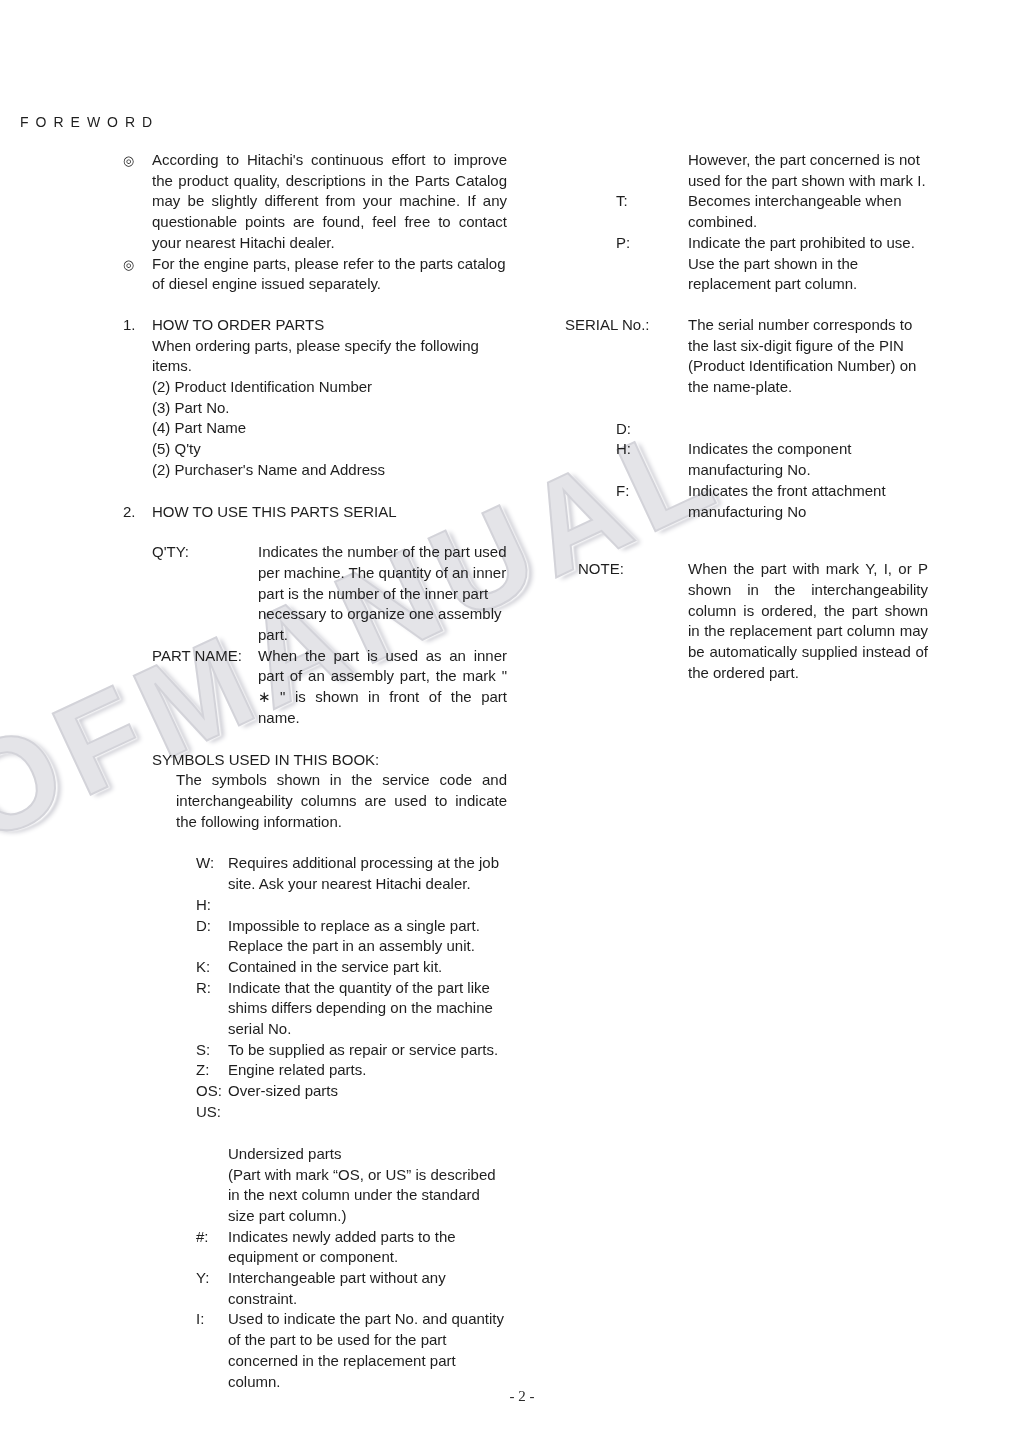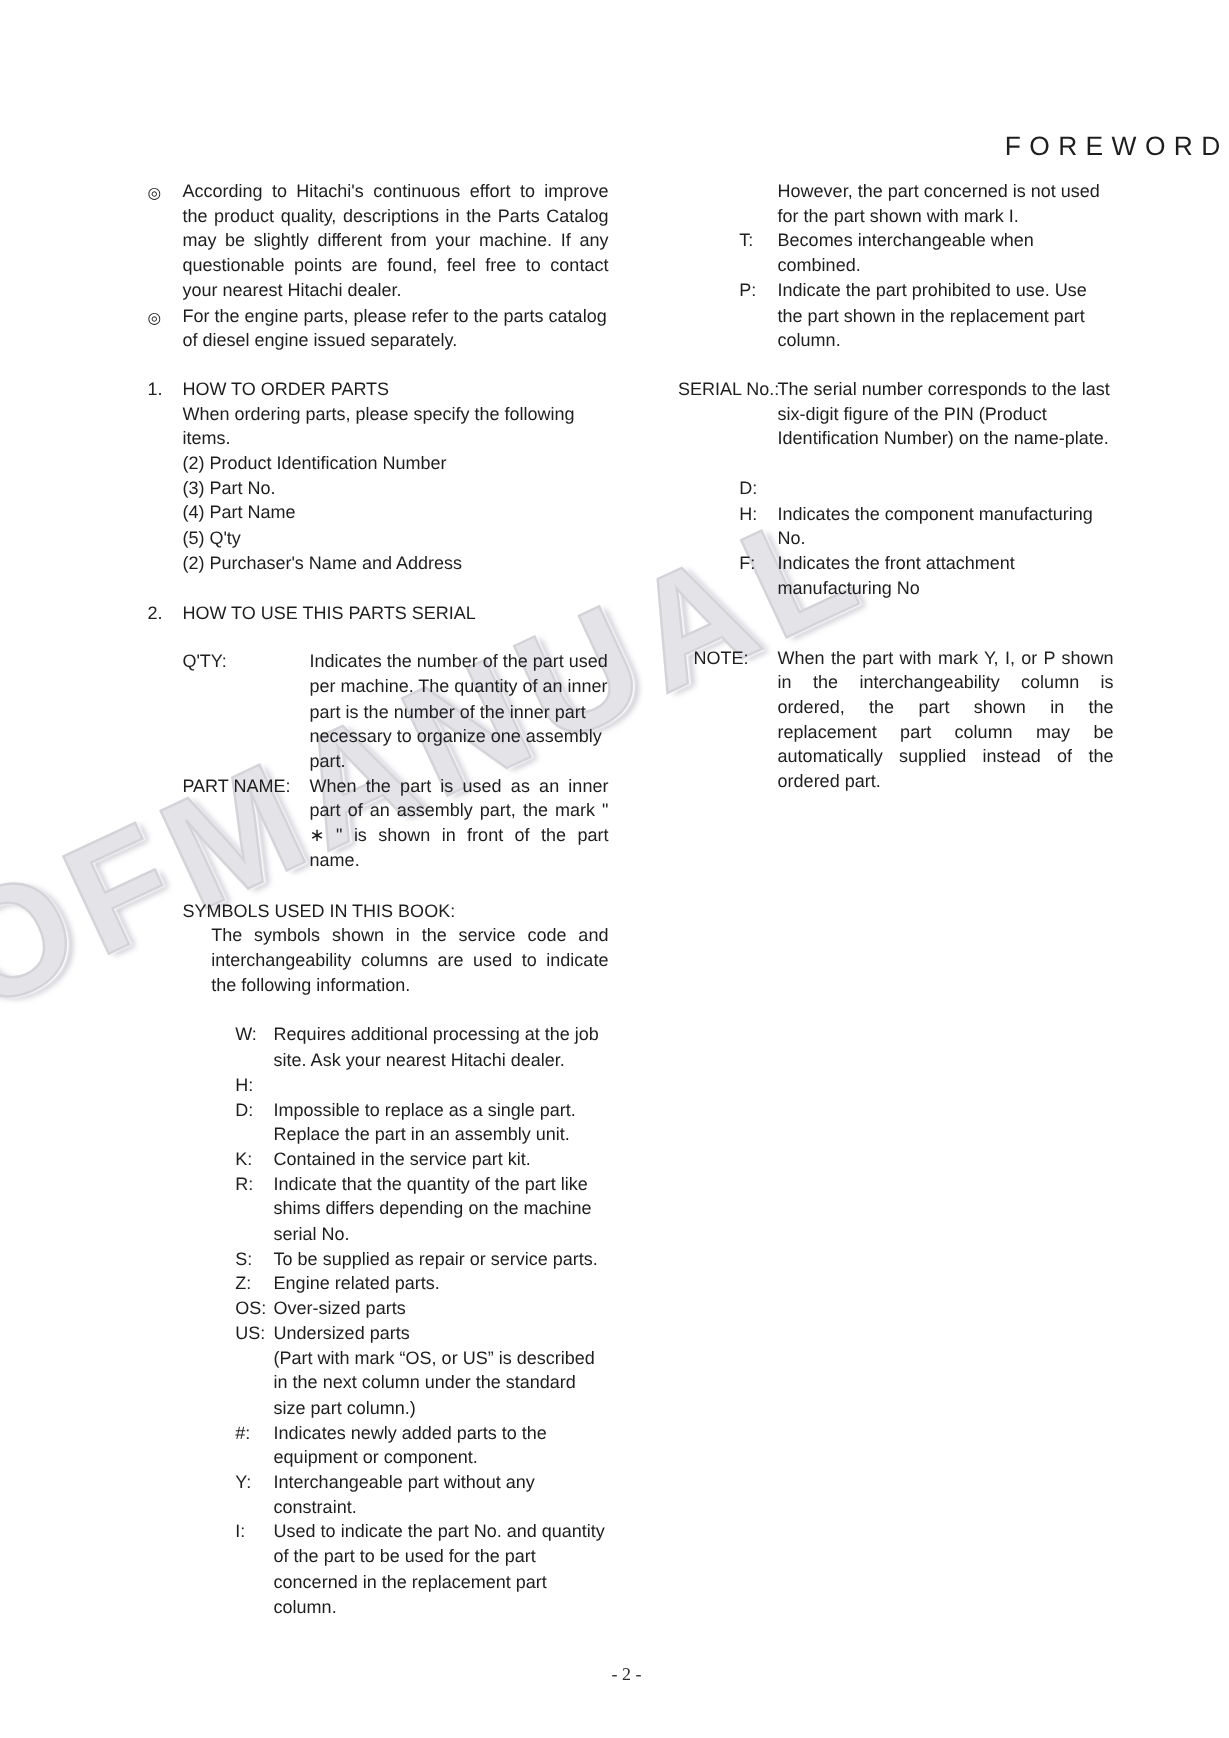"FOREWORD" .title { font-size: 22px -> 14px; text-align: right -> left }
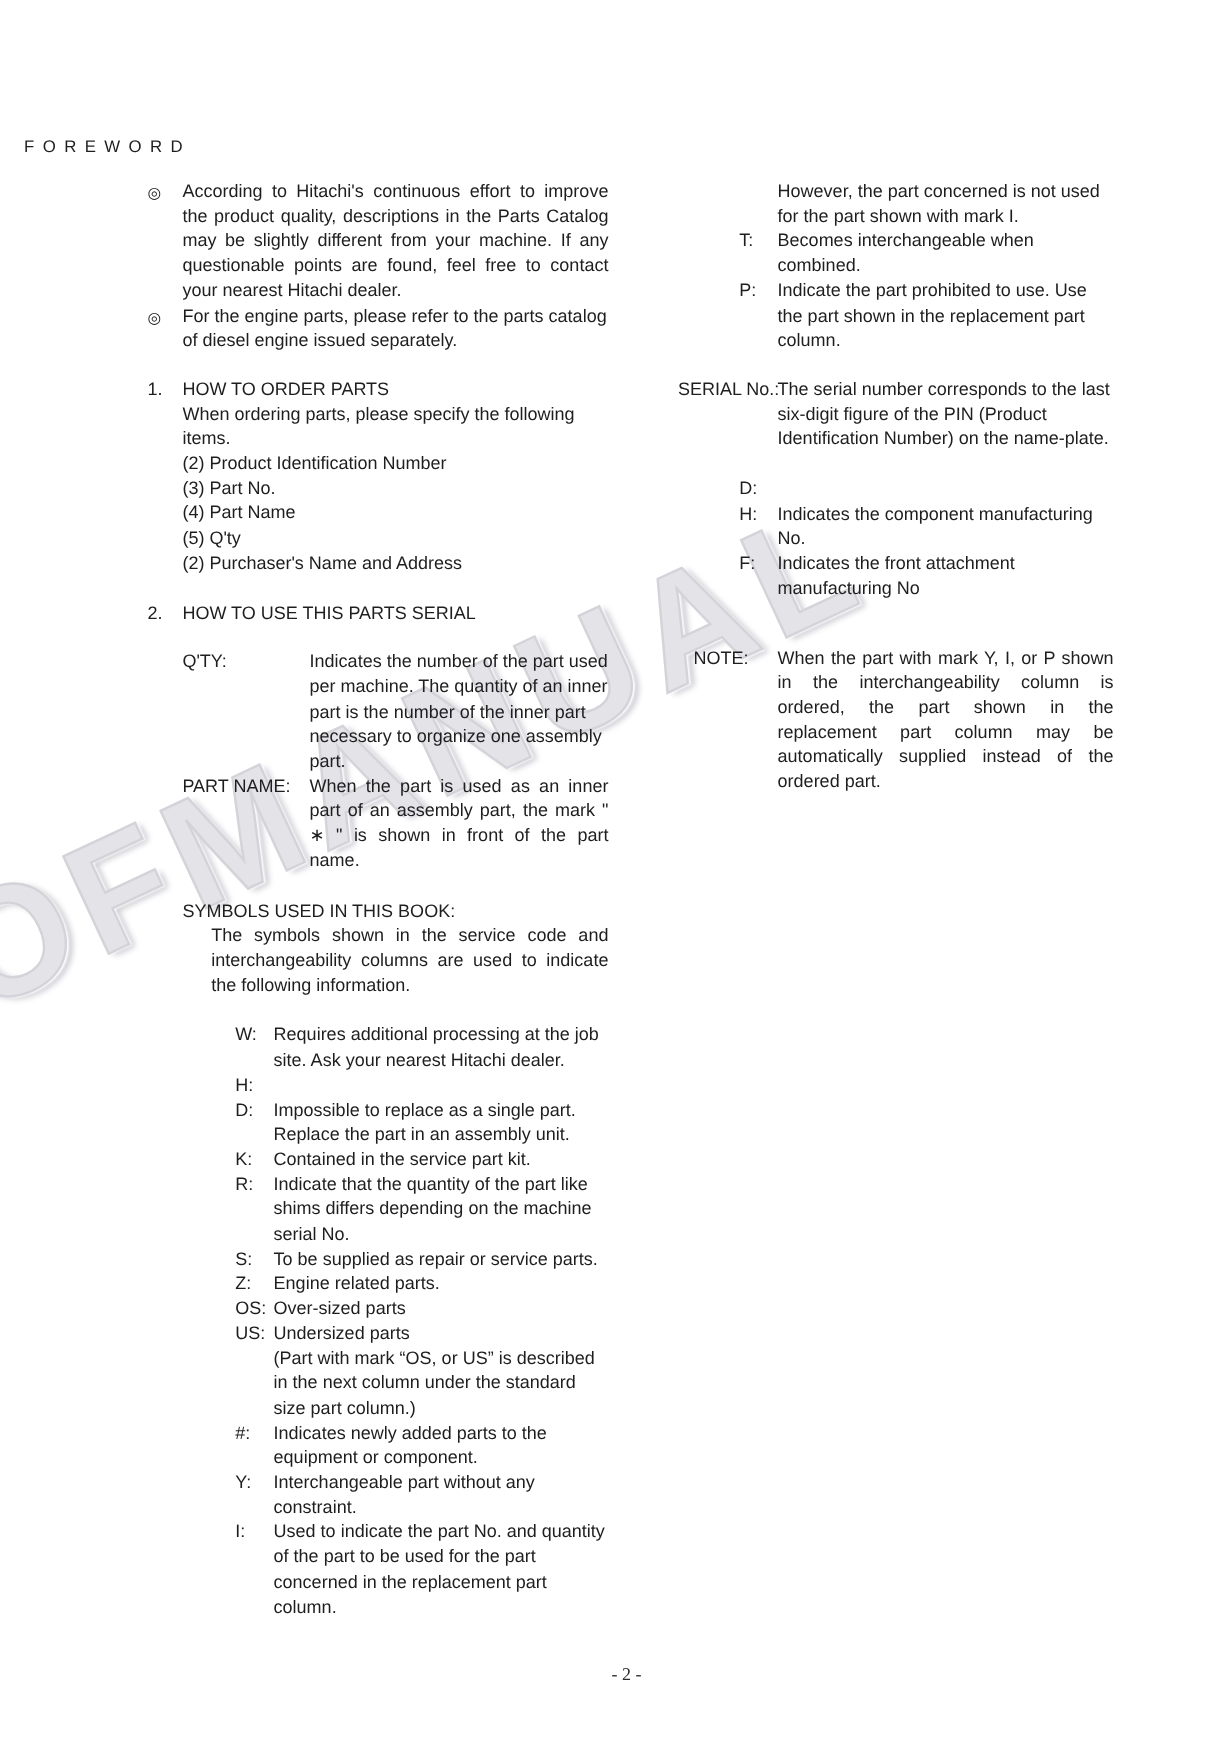"However, the part concerned is" .row { gap: none -> 40px }
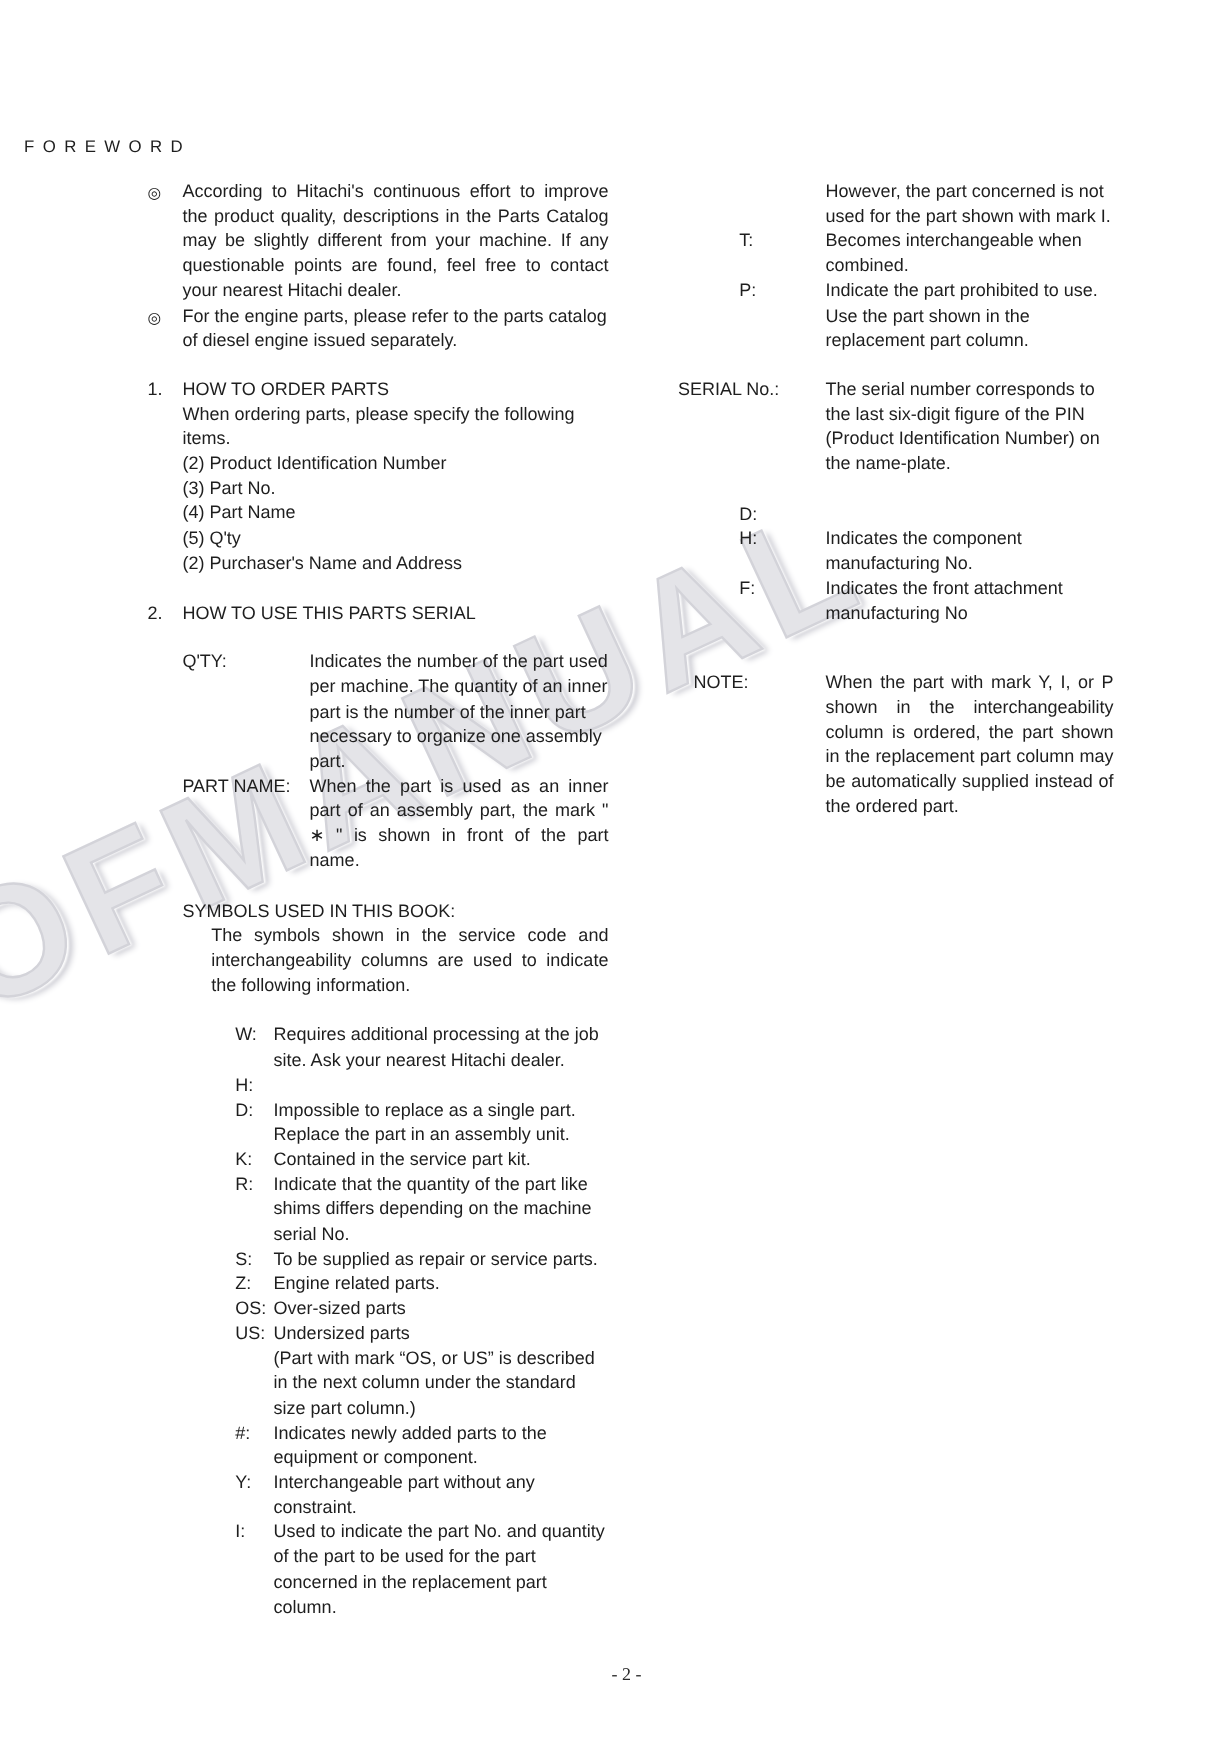"Undersized parts" .pre { margin-top: none -> 42px }
